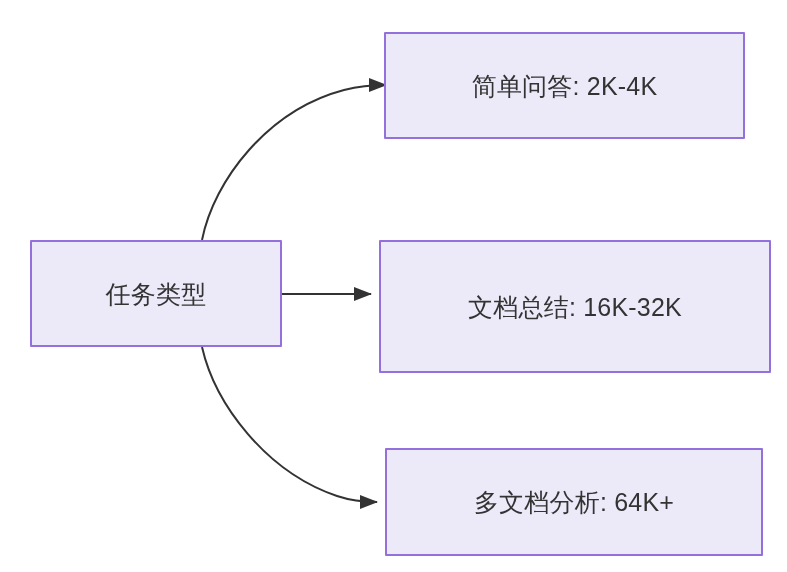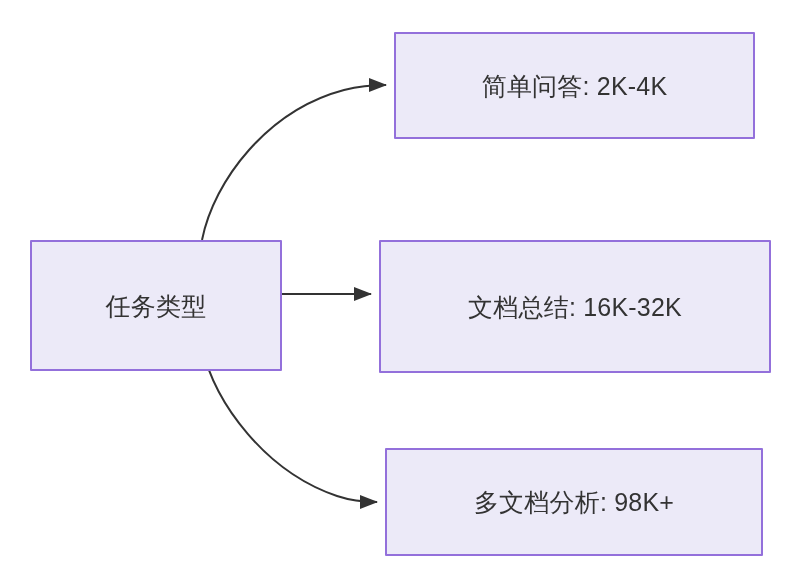"简单问答: 2K-4K" #node-simple-qa { left: 394px -> 384px }
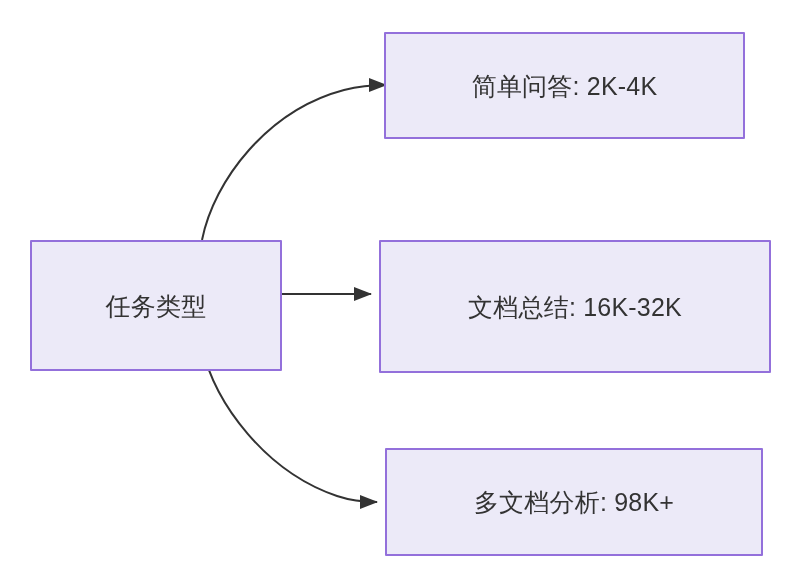"任务类型" #node-root { height: 131px -> 107px }
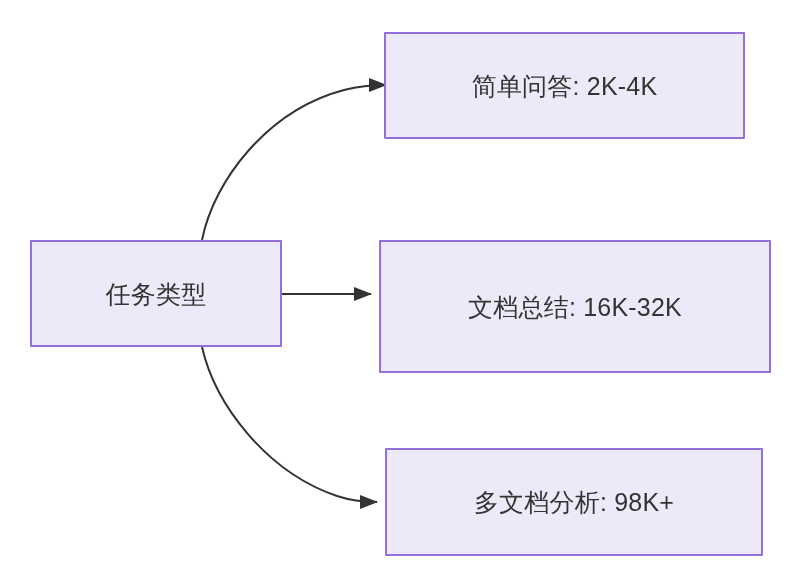"多文档分析: 98K+" span.node-label { text: 98K+ -> 64K+ }
